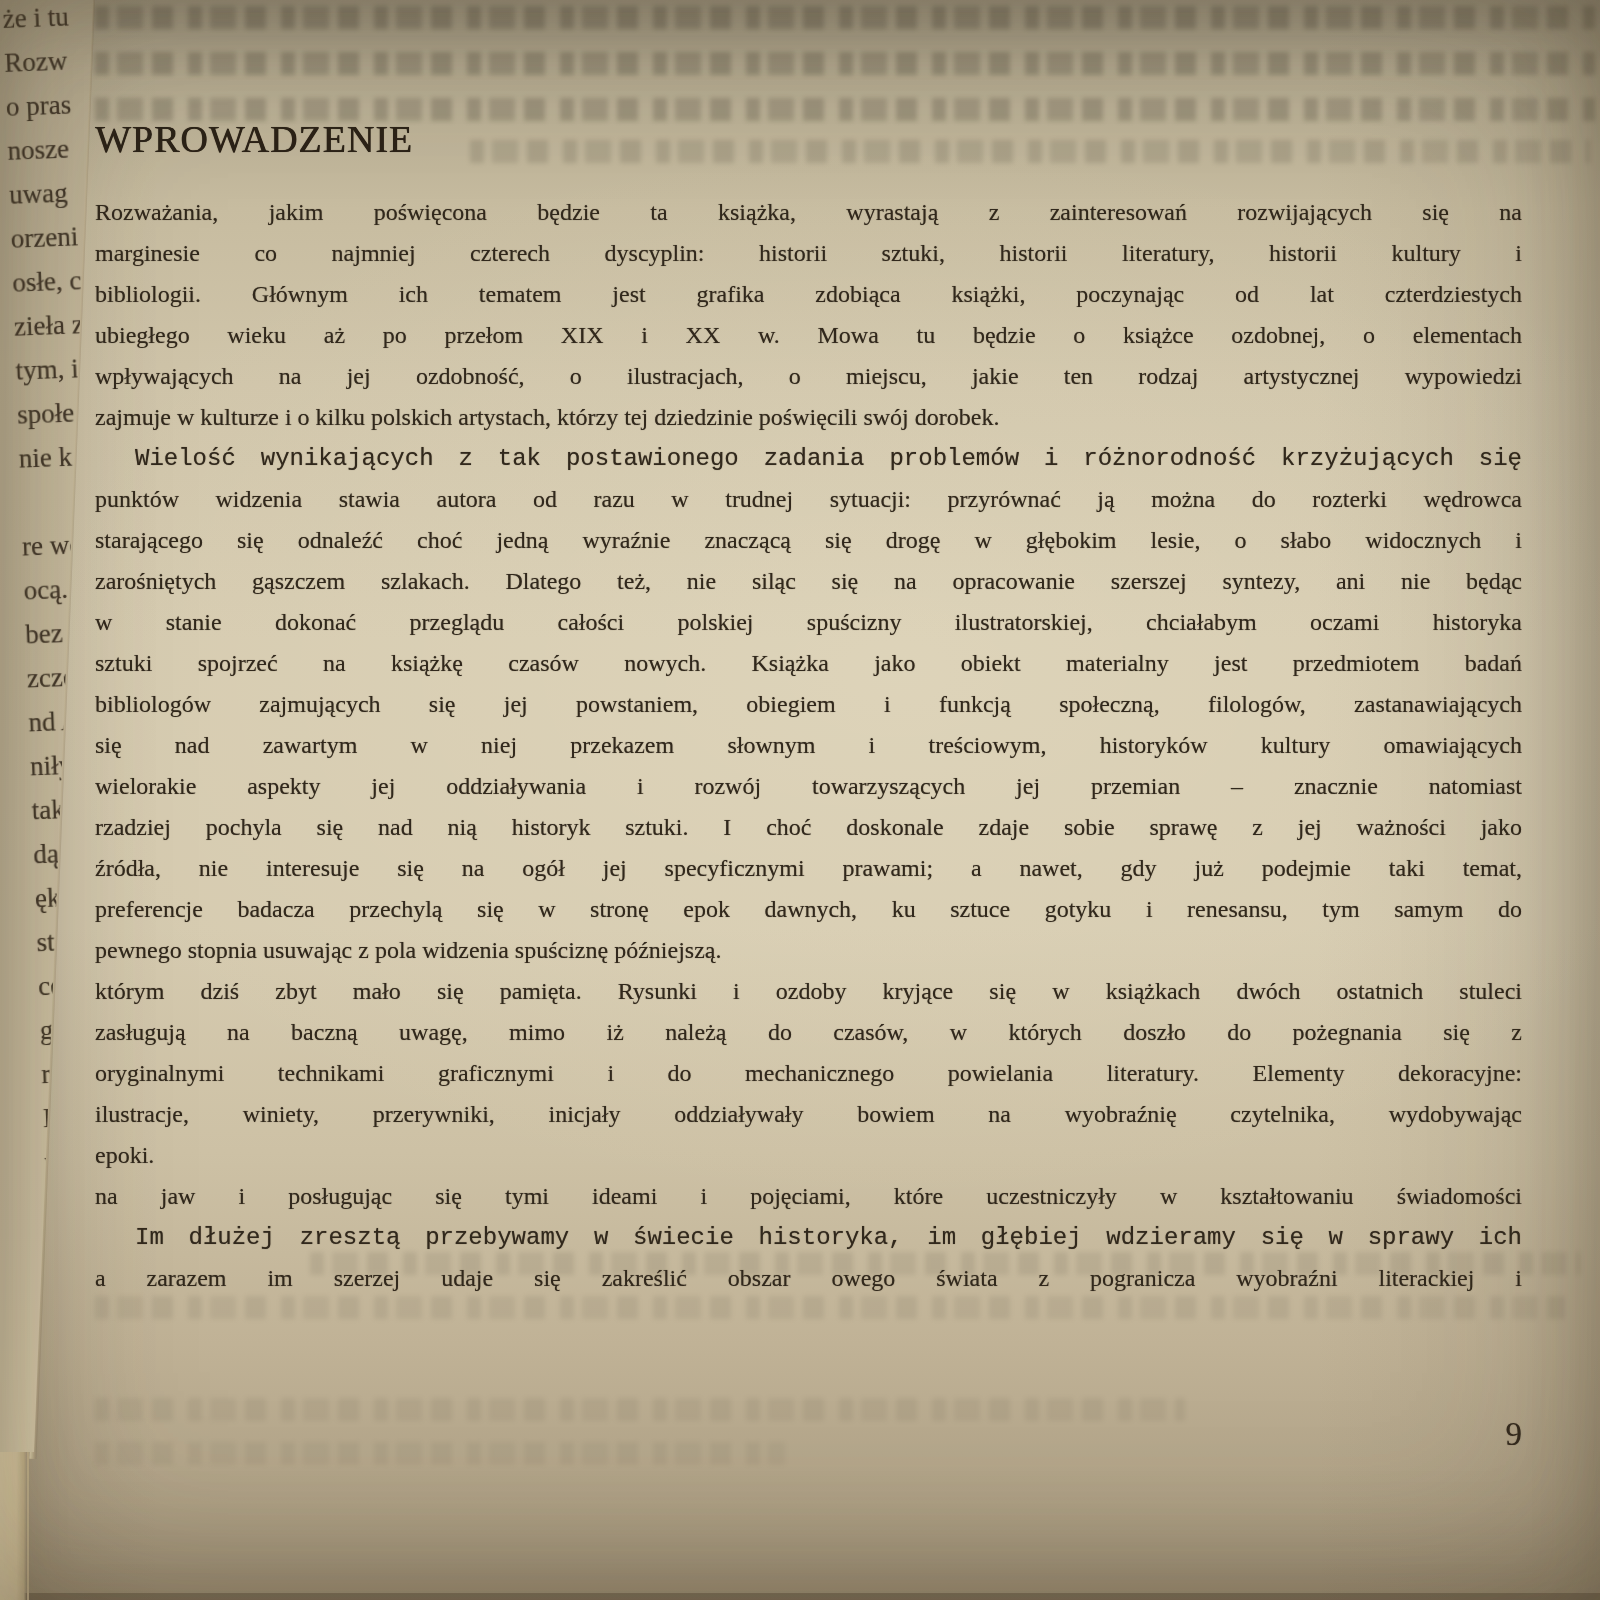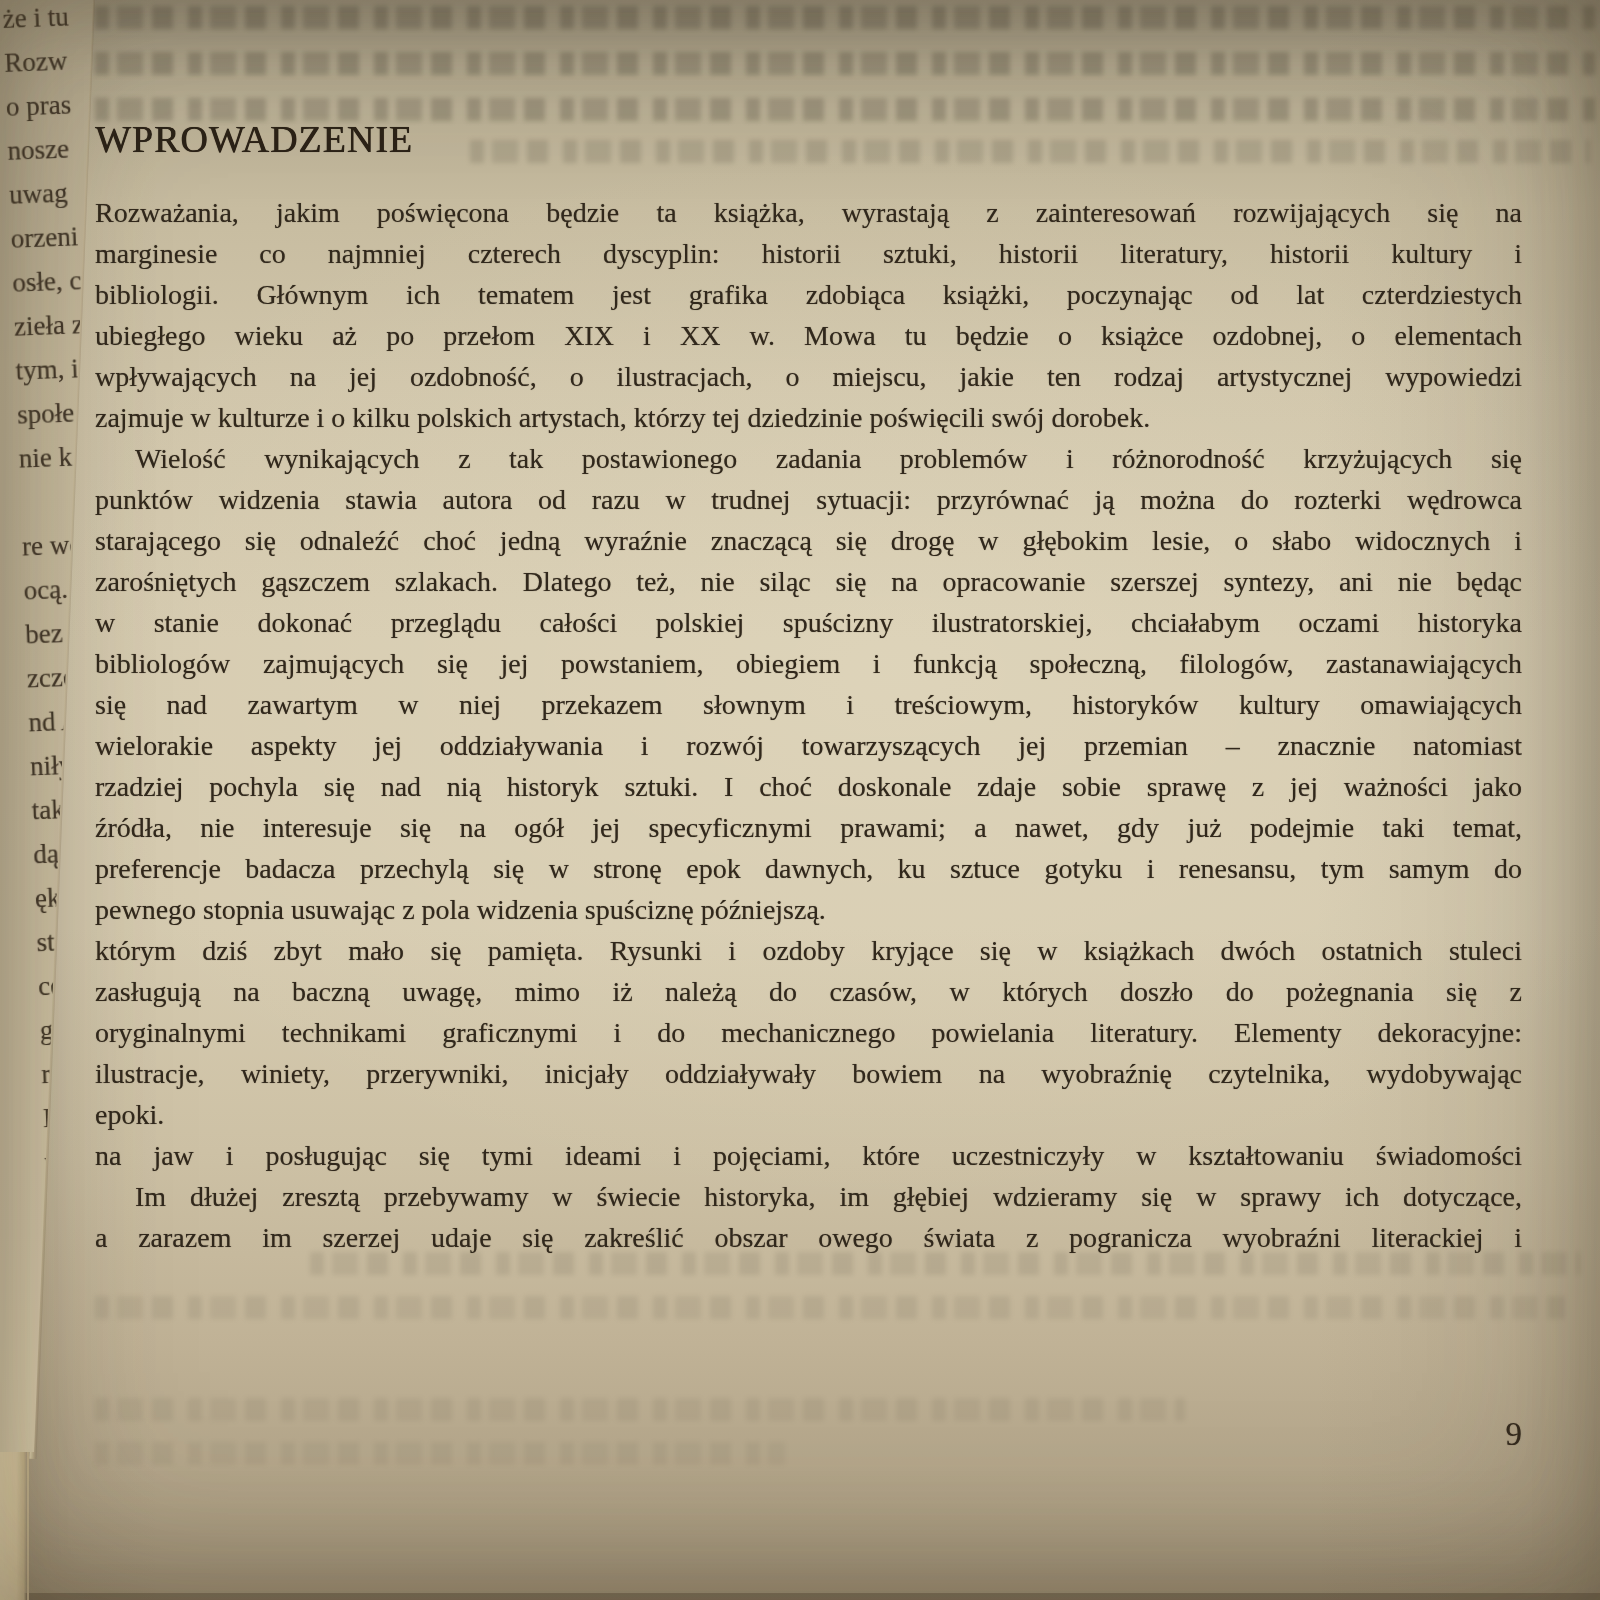"Rozważania, jakim poświęcona będzie ta" .line { font-size: 28px -> 24px }
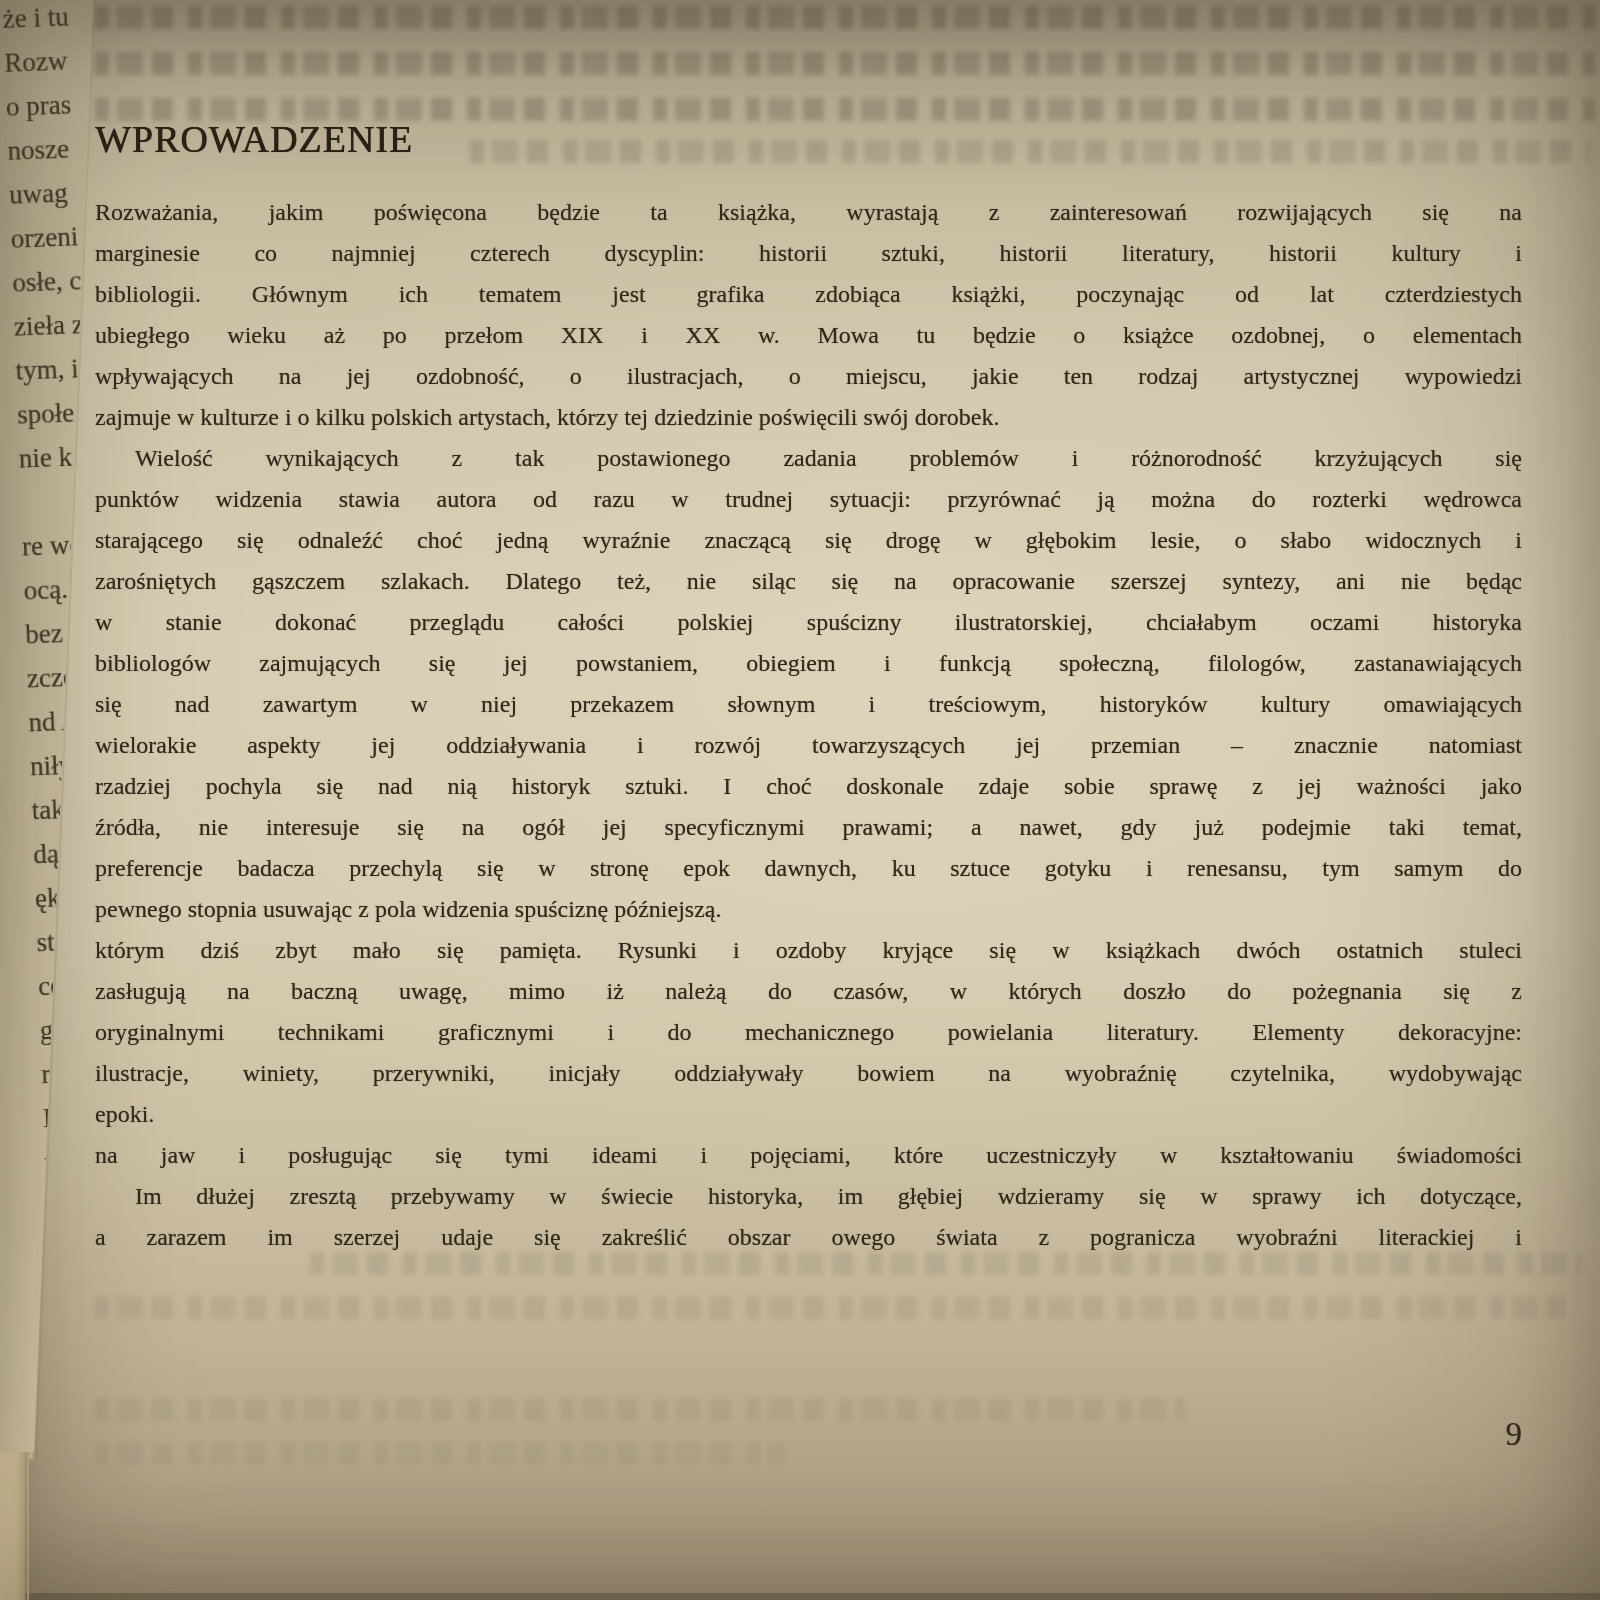"Wielość wynikających z tak postawionego" .line.indent { font-family: none -> Liberation Mono, monospace }
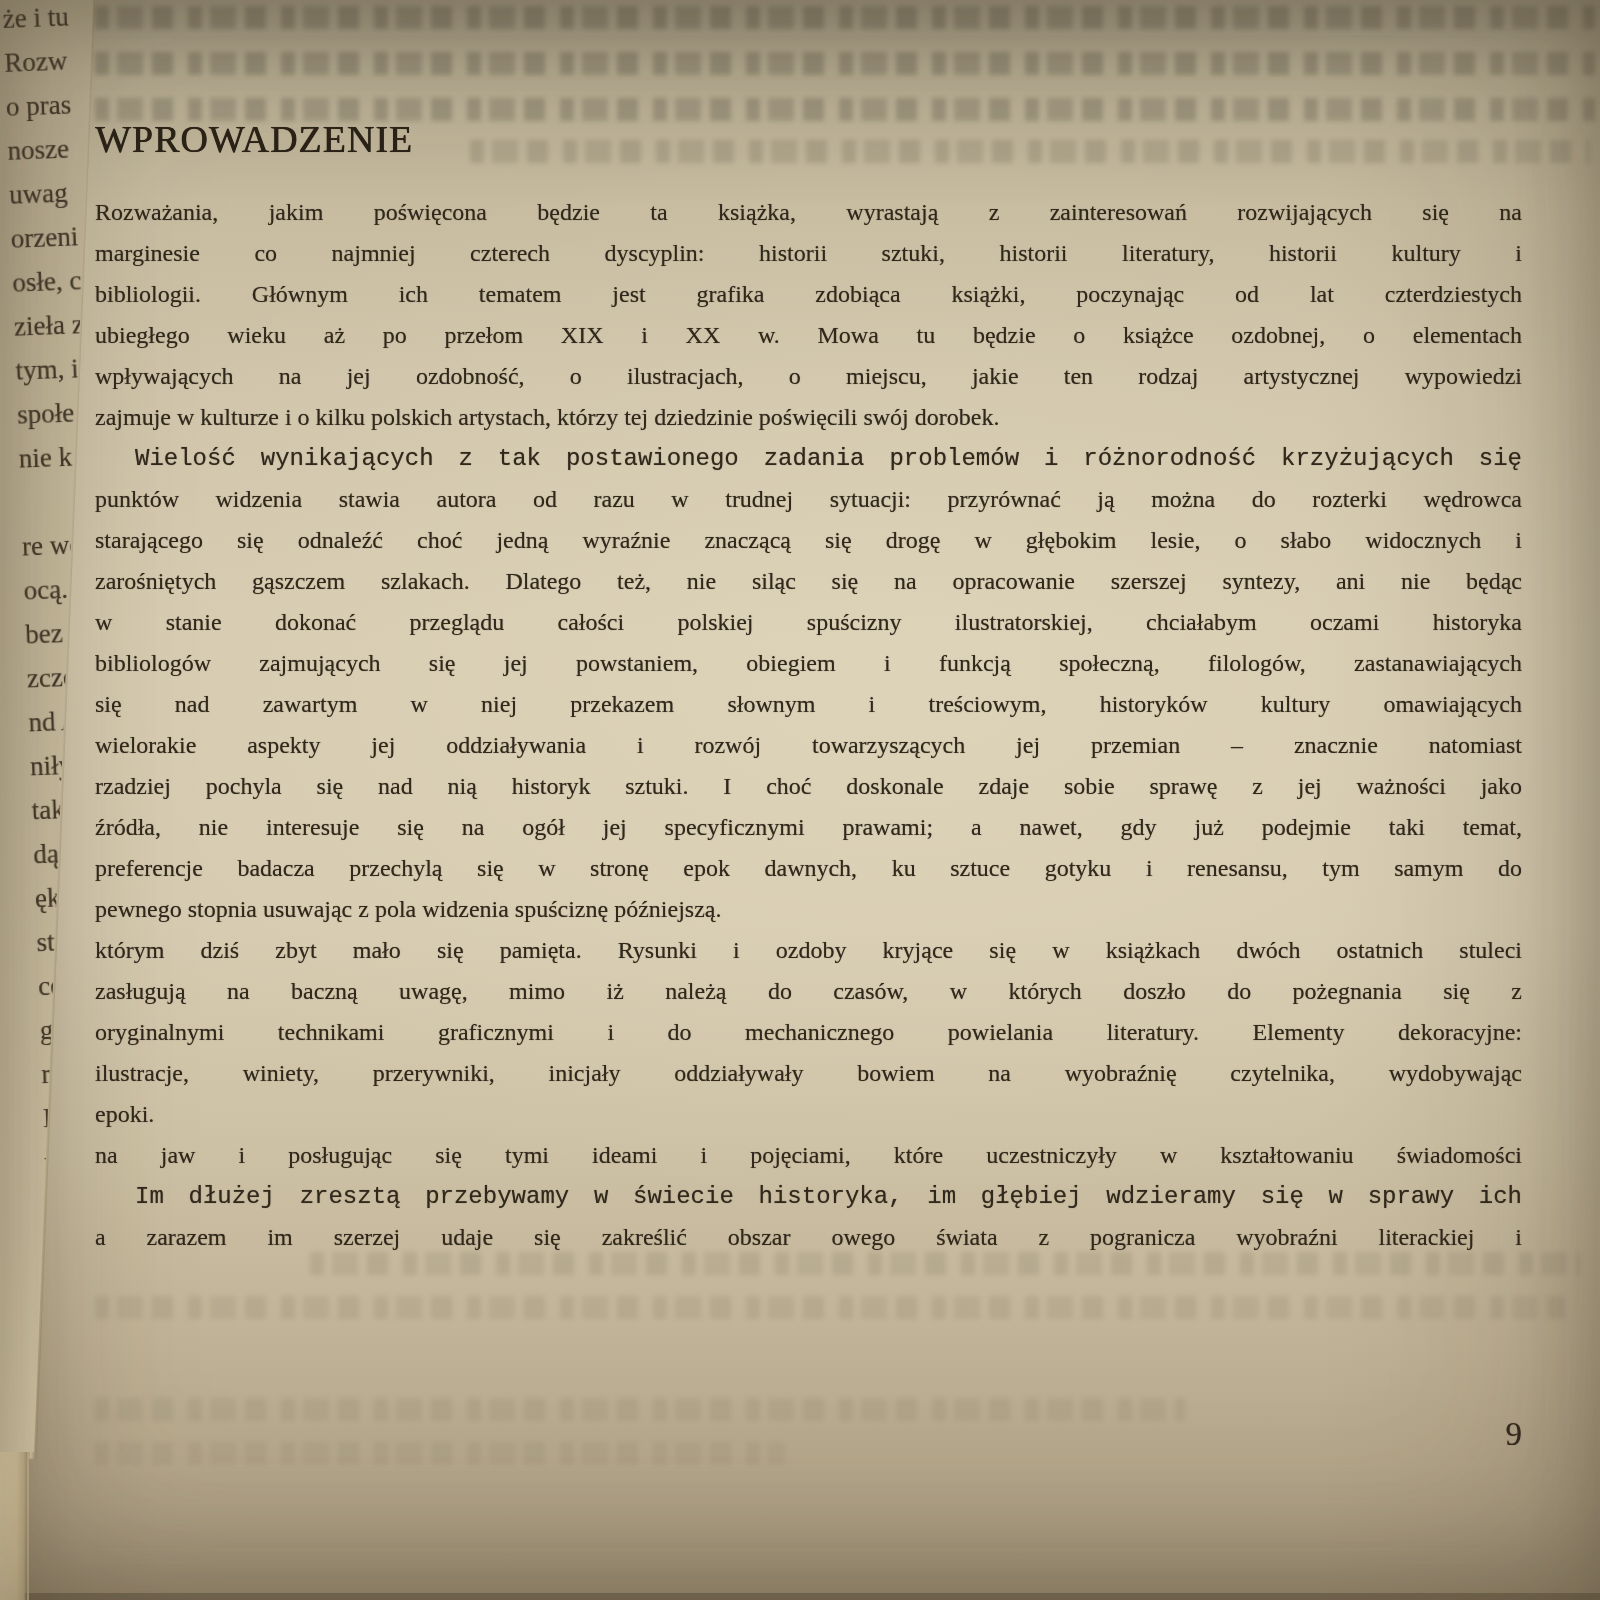"sztuki spojrzeć na książkę czasów" p.line { html: none -> <p>sztuki spojrzeć na książkę czasów nowych. Książka jako obiekt materialny jest przedmiotem badań</p> }
